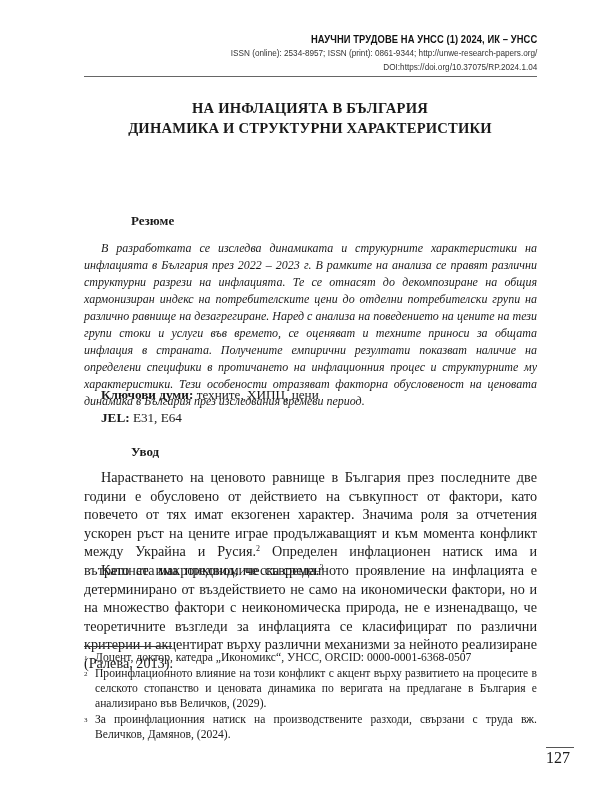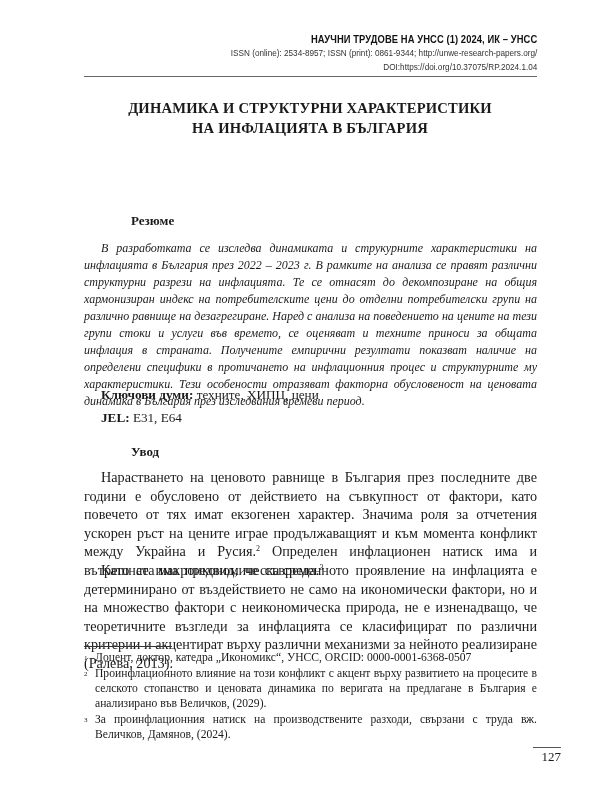"ДИНАМИКА И СТРУКТУРНИ ХАРАКТЕРИСТИКИ" div { order: before "НА ИНФЛАЦИЯТА В БЪЛГАРИЯ" -> after "НА ИНФЛАЦИЯТА В БЪЛГАРИЯ" }
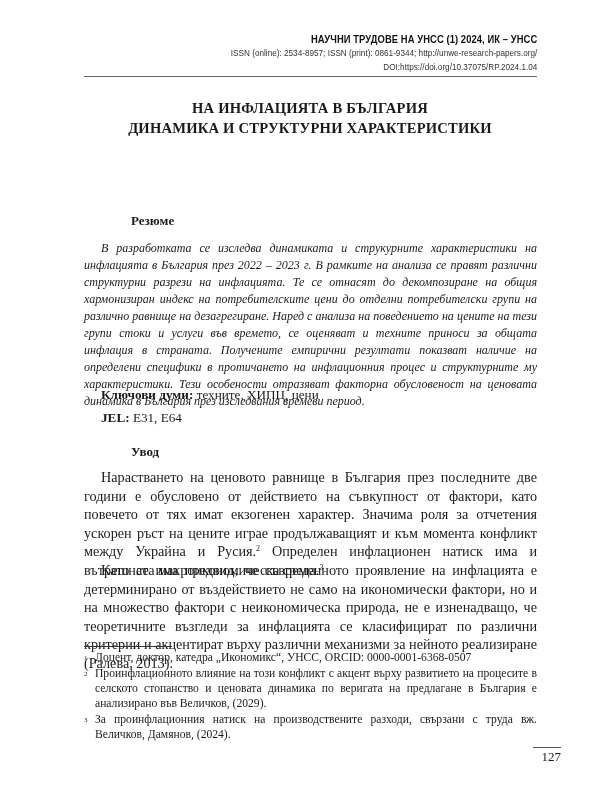"127" .page-number { font-size: 13px -> 16px; left: 533px -> 546px; text-align: right -> left }
